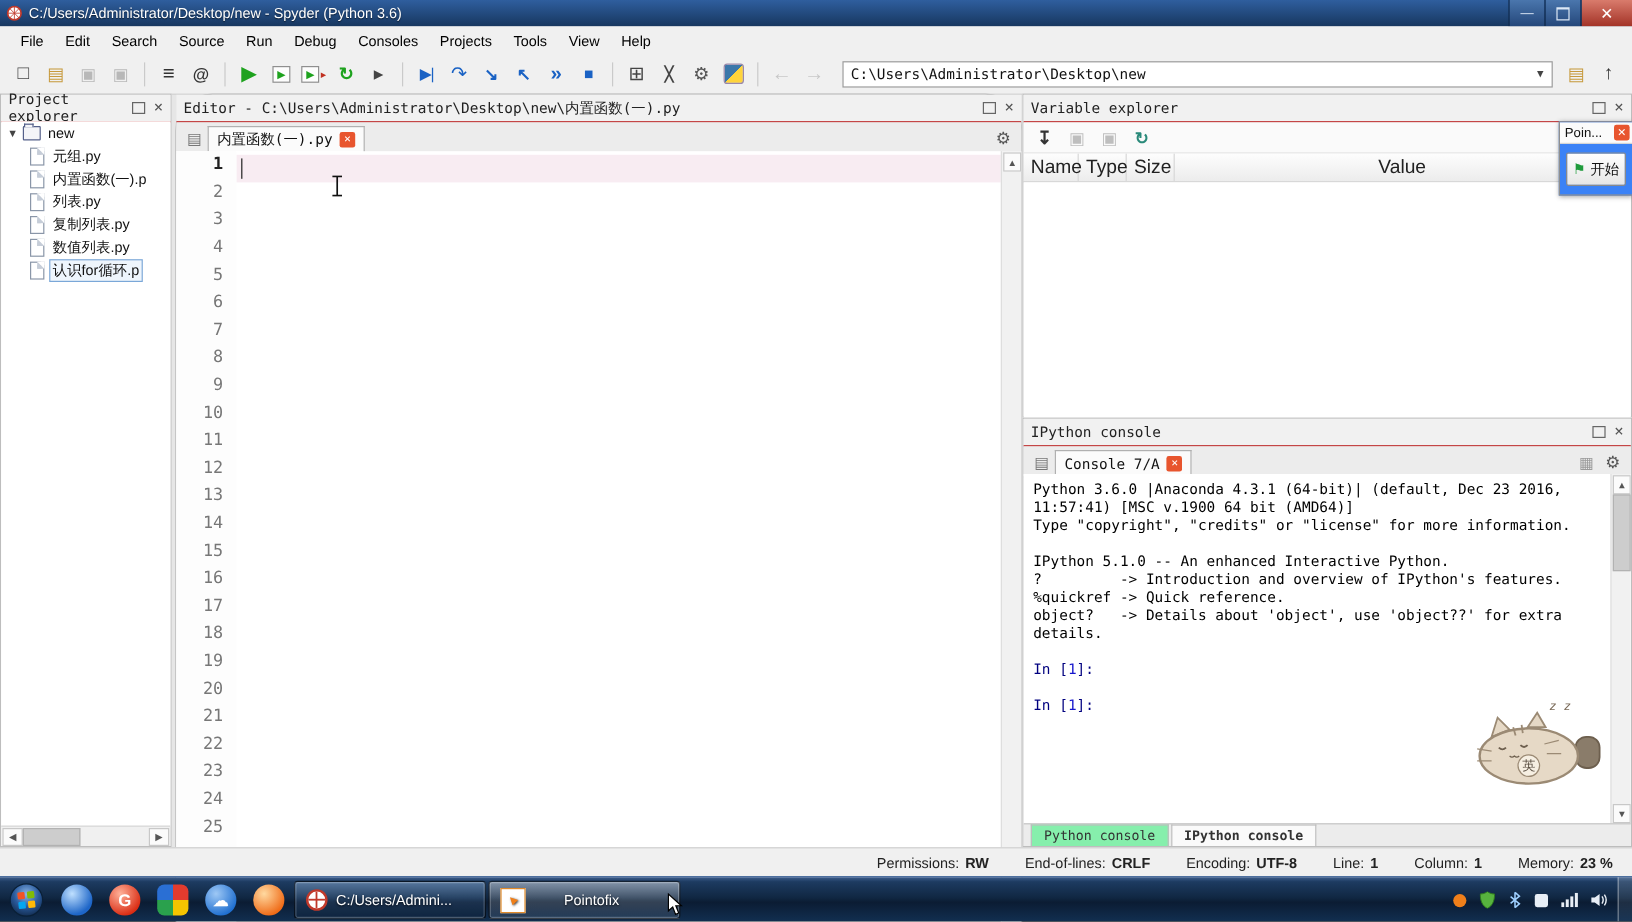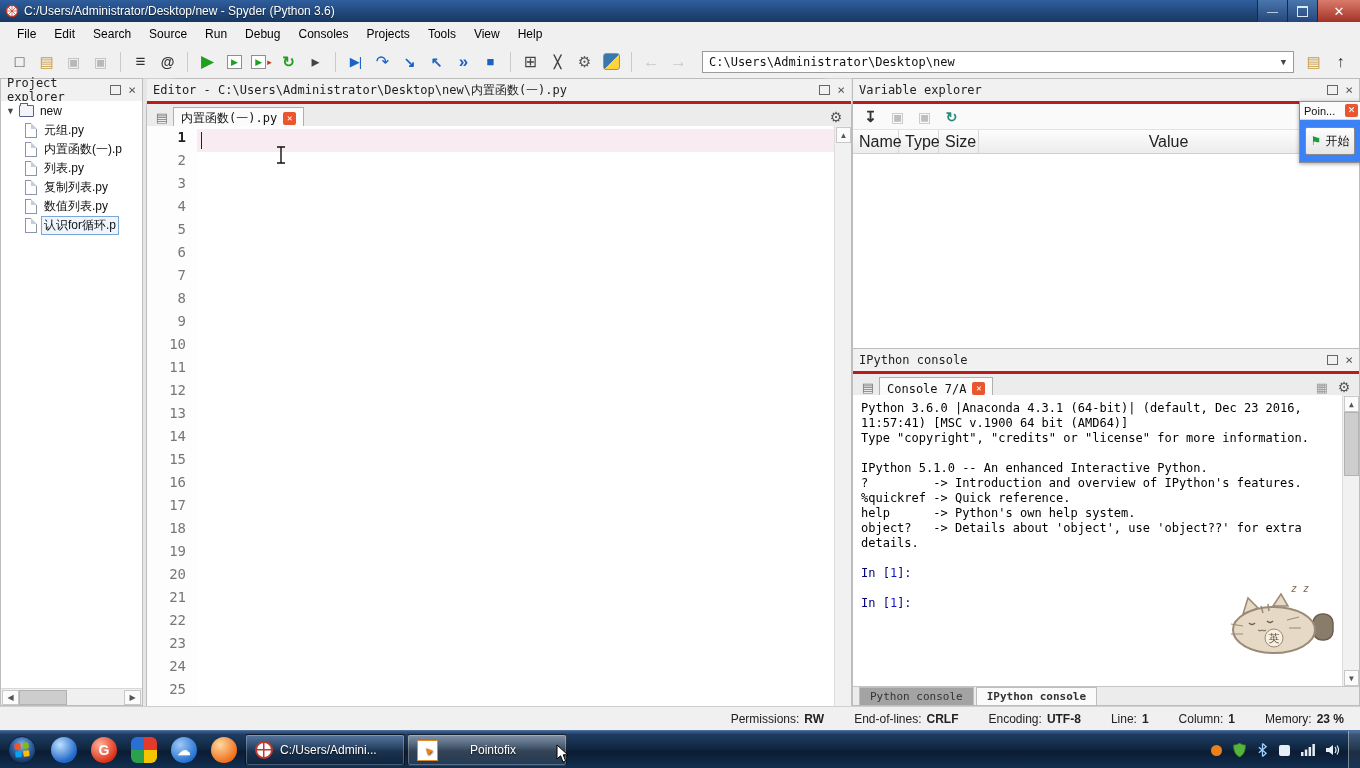"Project explorer" .phead { border-bottom: 3px solid #b91c1c -> 1px solid #b91c1c }
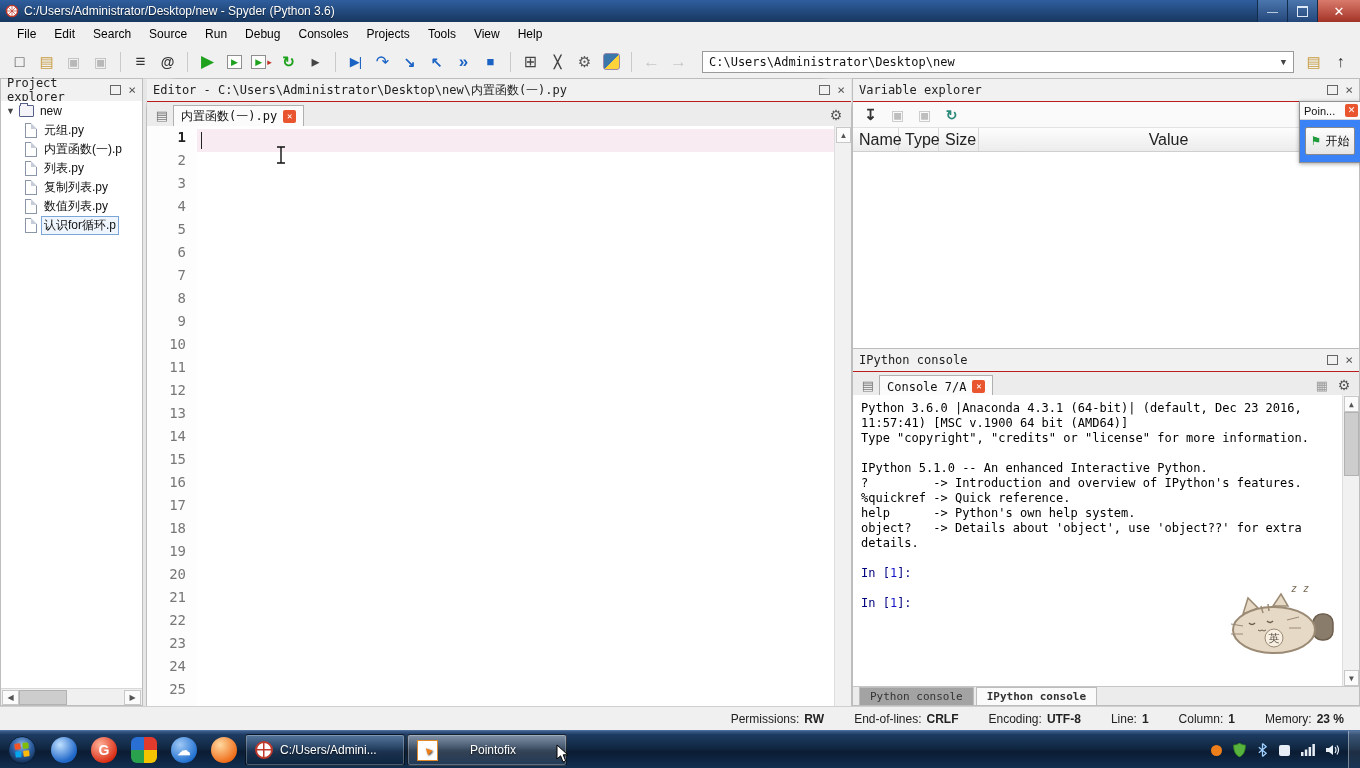"help -> Python's own help" div.cline { html: <div>help -&gt; Python's own help system.</div> -> none }
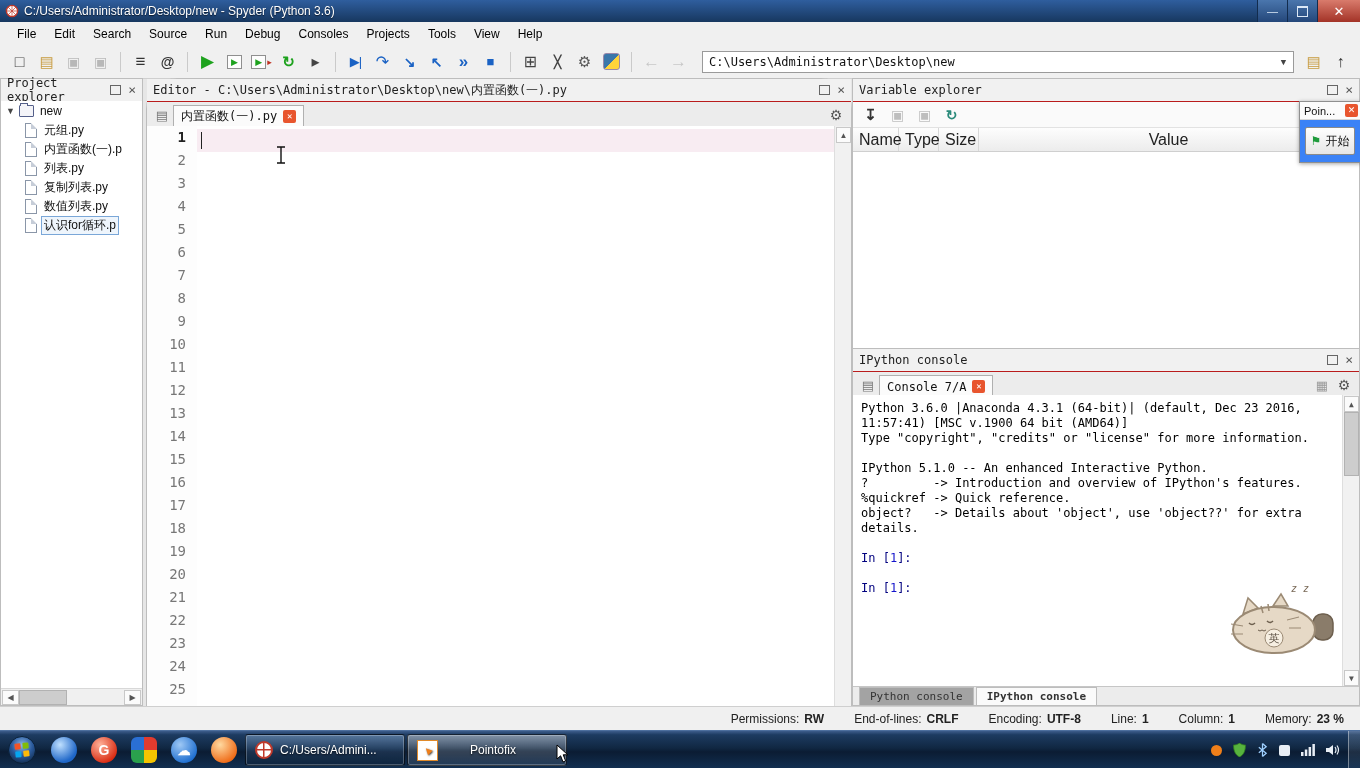"Python console" .ctab { background: #a3a3a3 -> #86efac }
